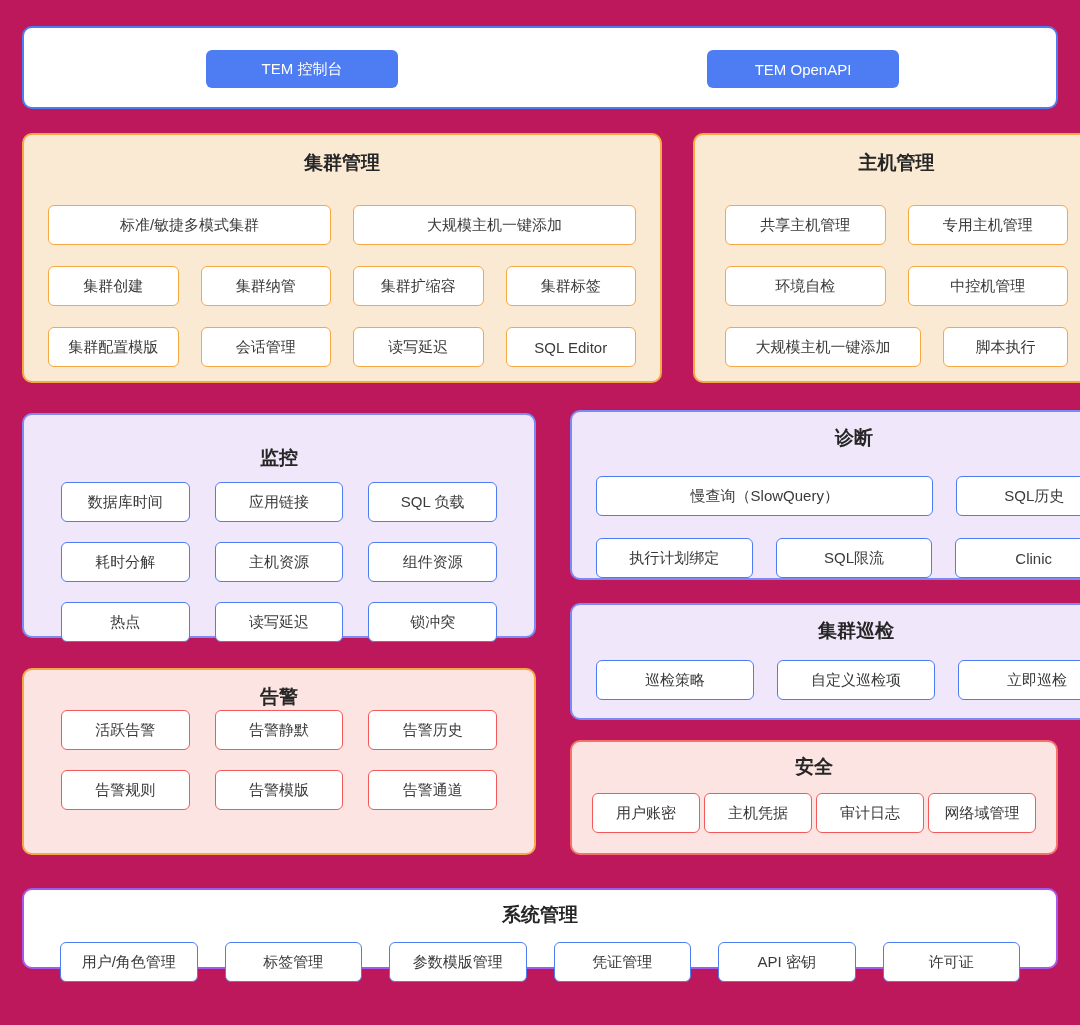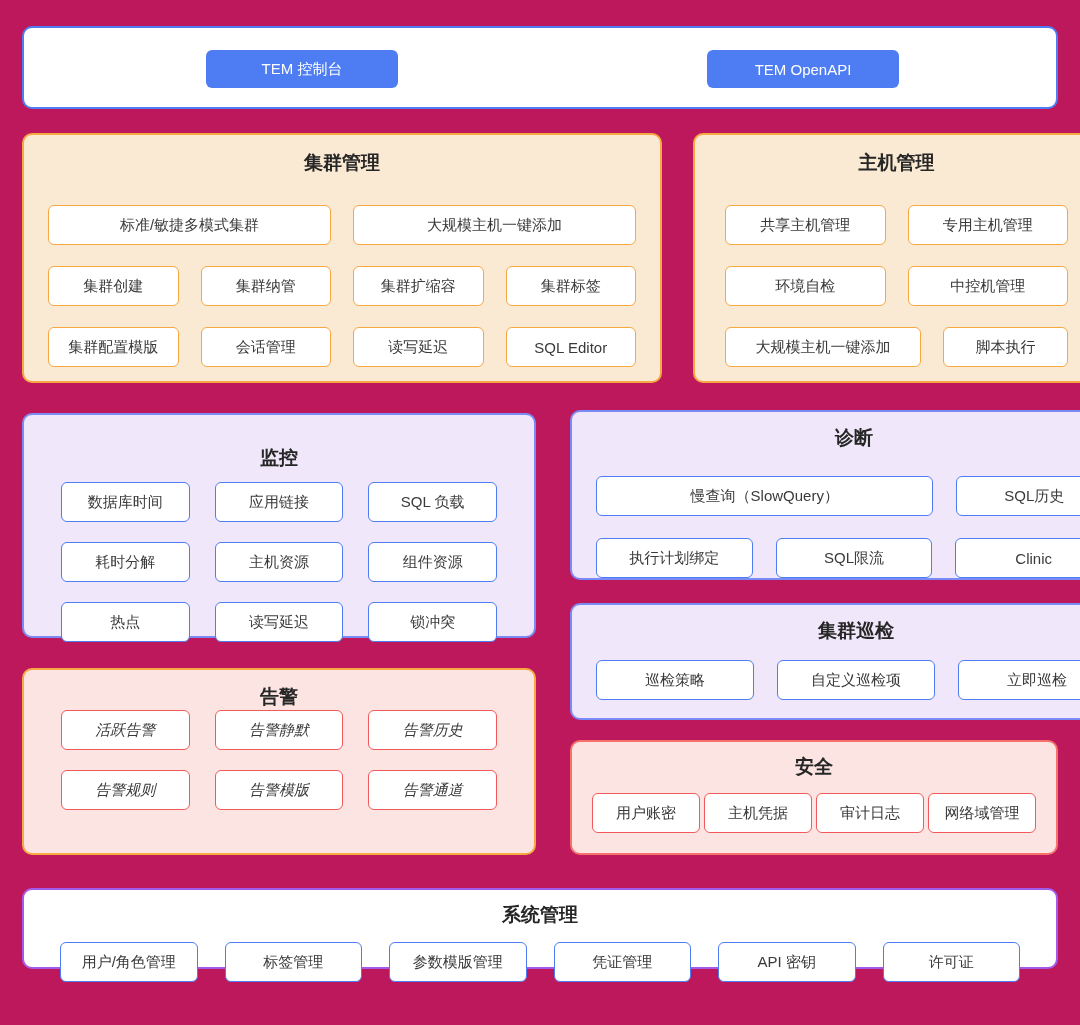"活跃告警" .theme-pink-orange .item { font-style: italic -> none }
